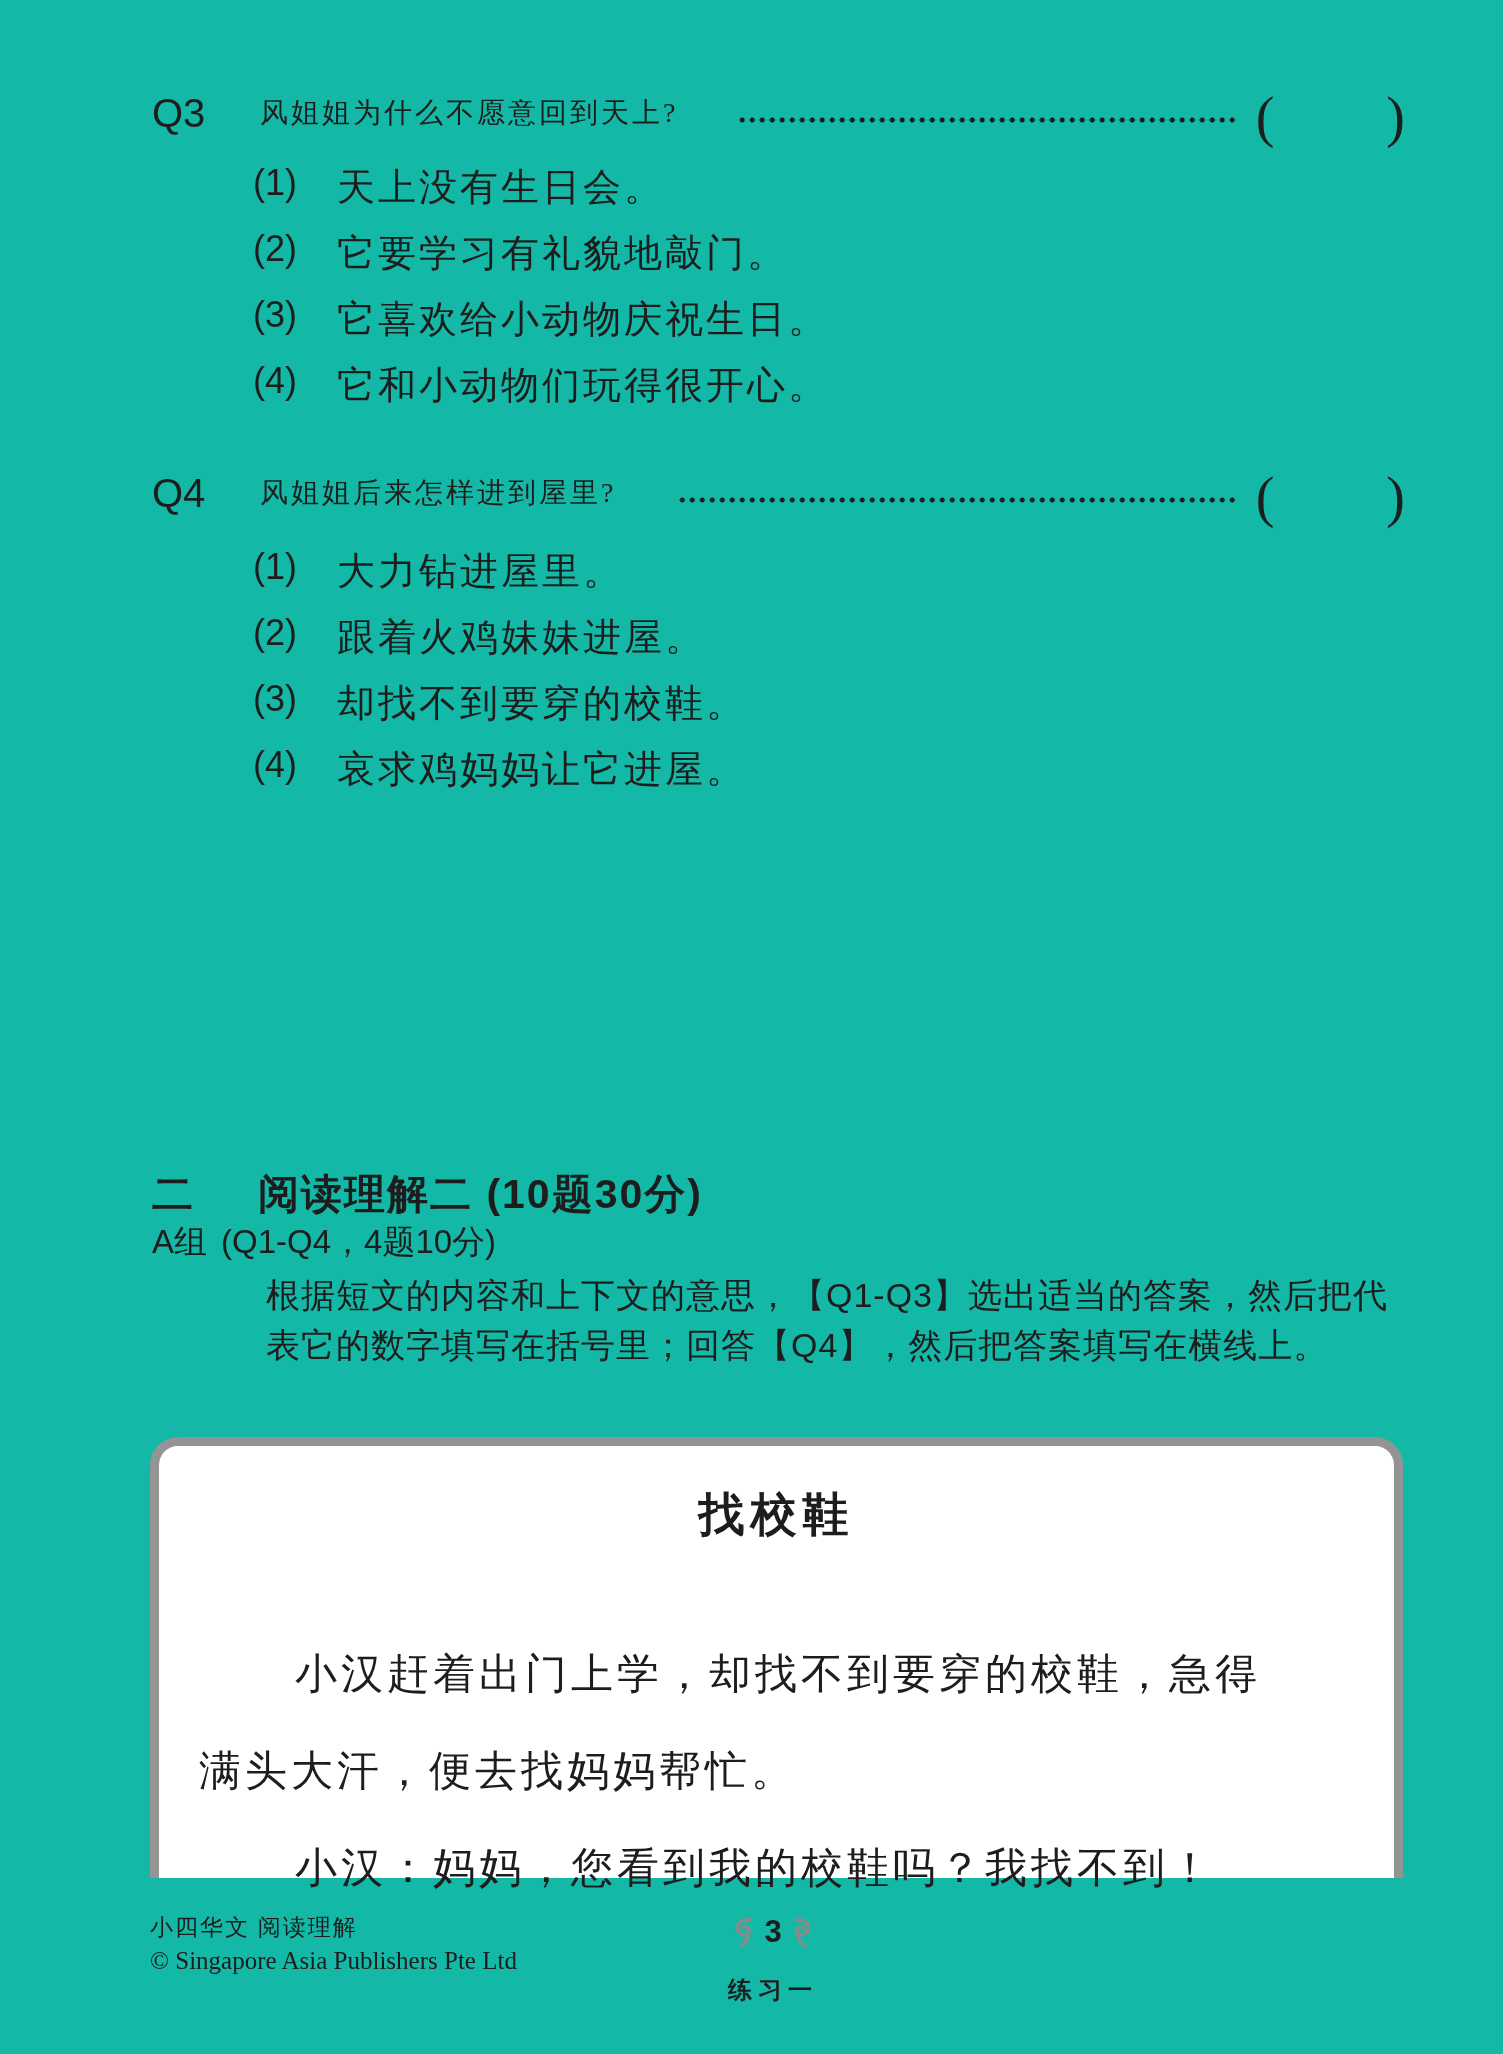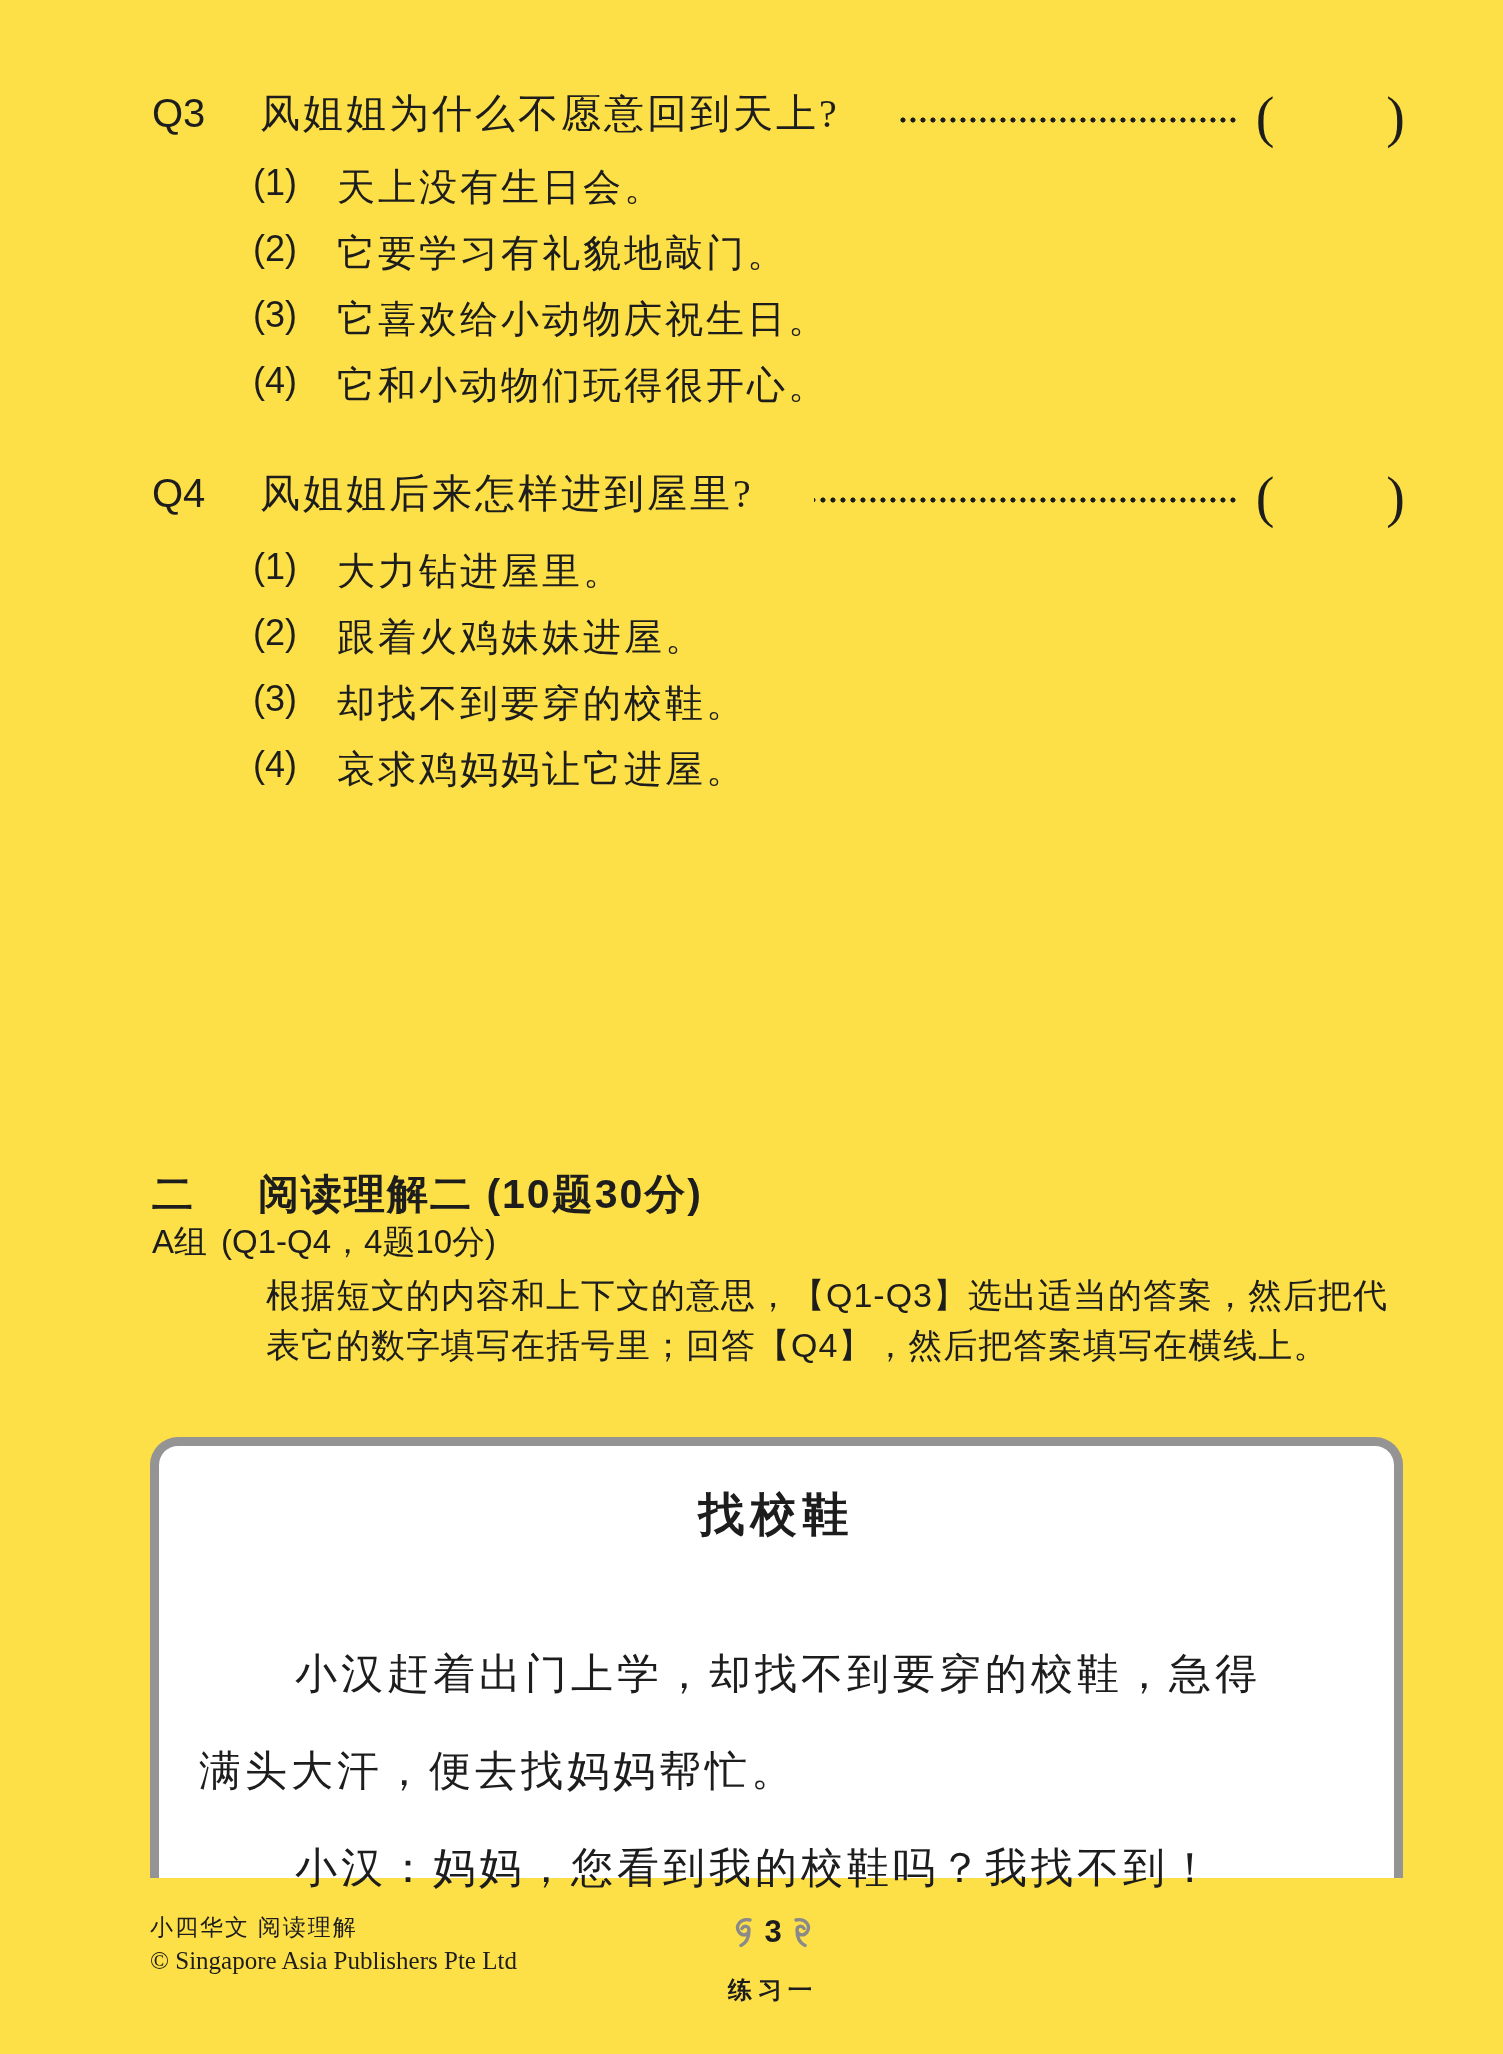"Q3" .page { background: #fde047 -> #14b8a6 }
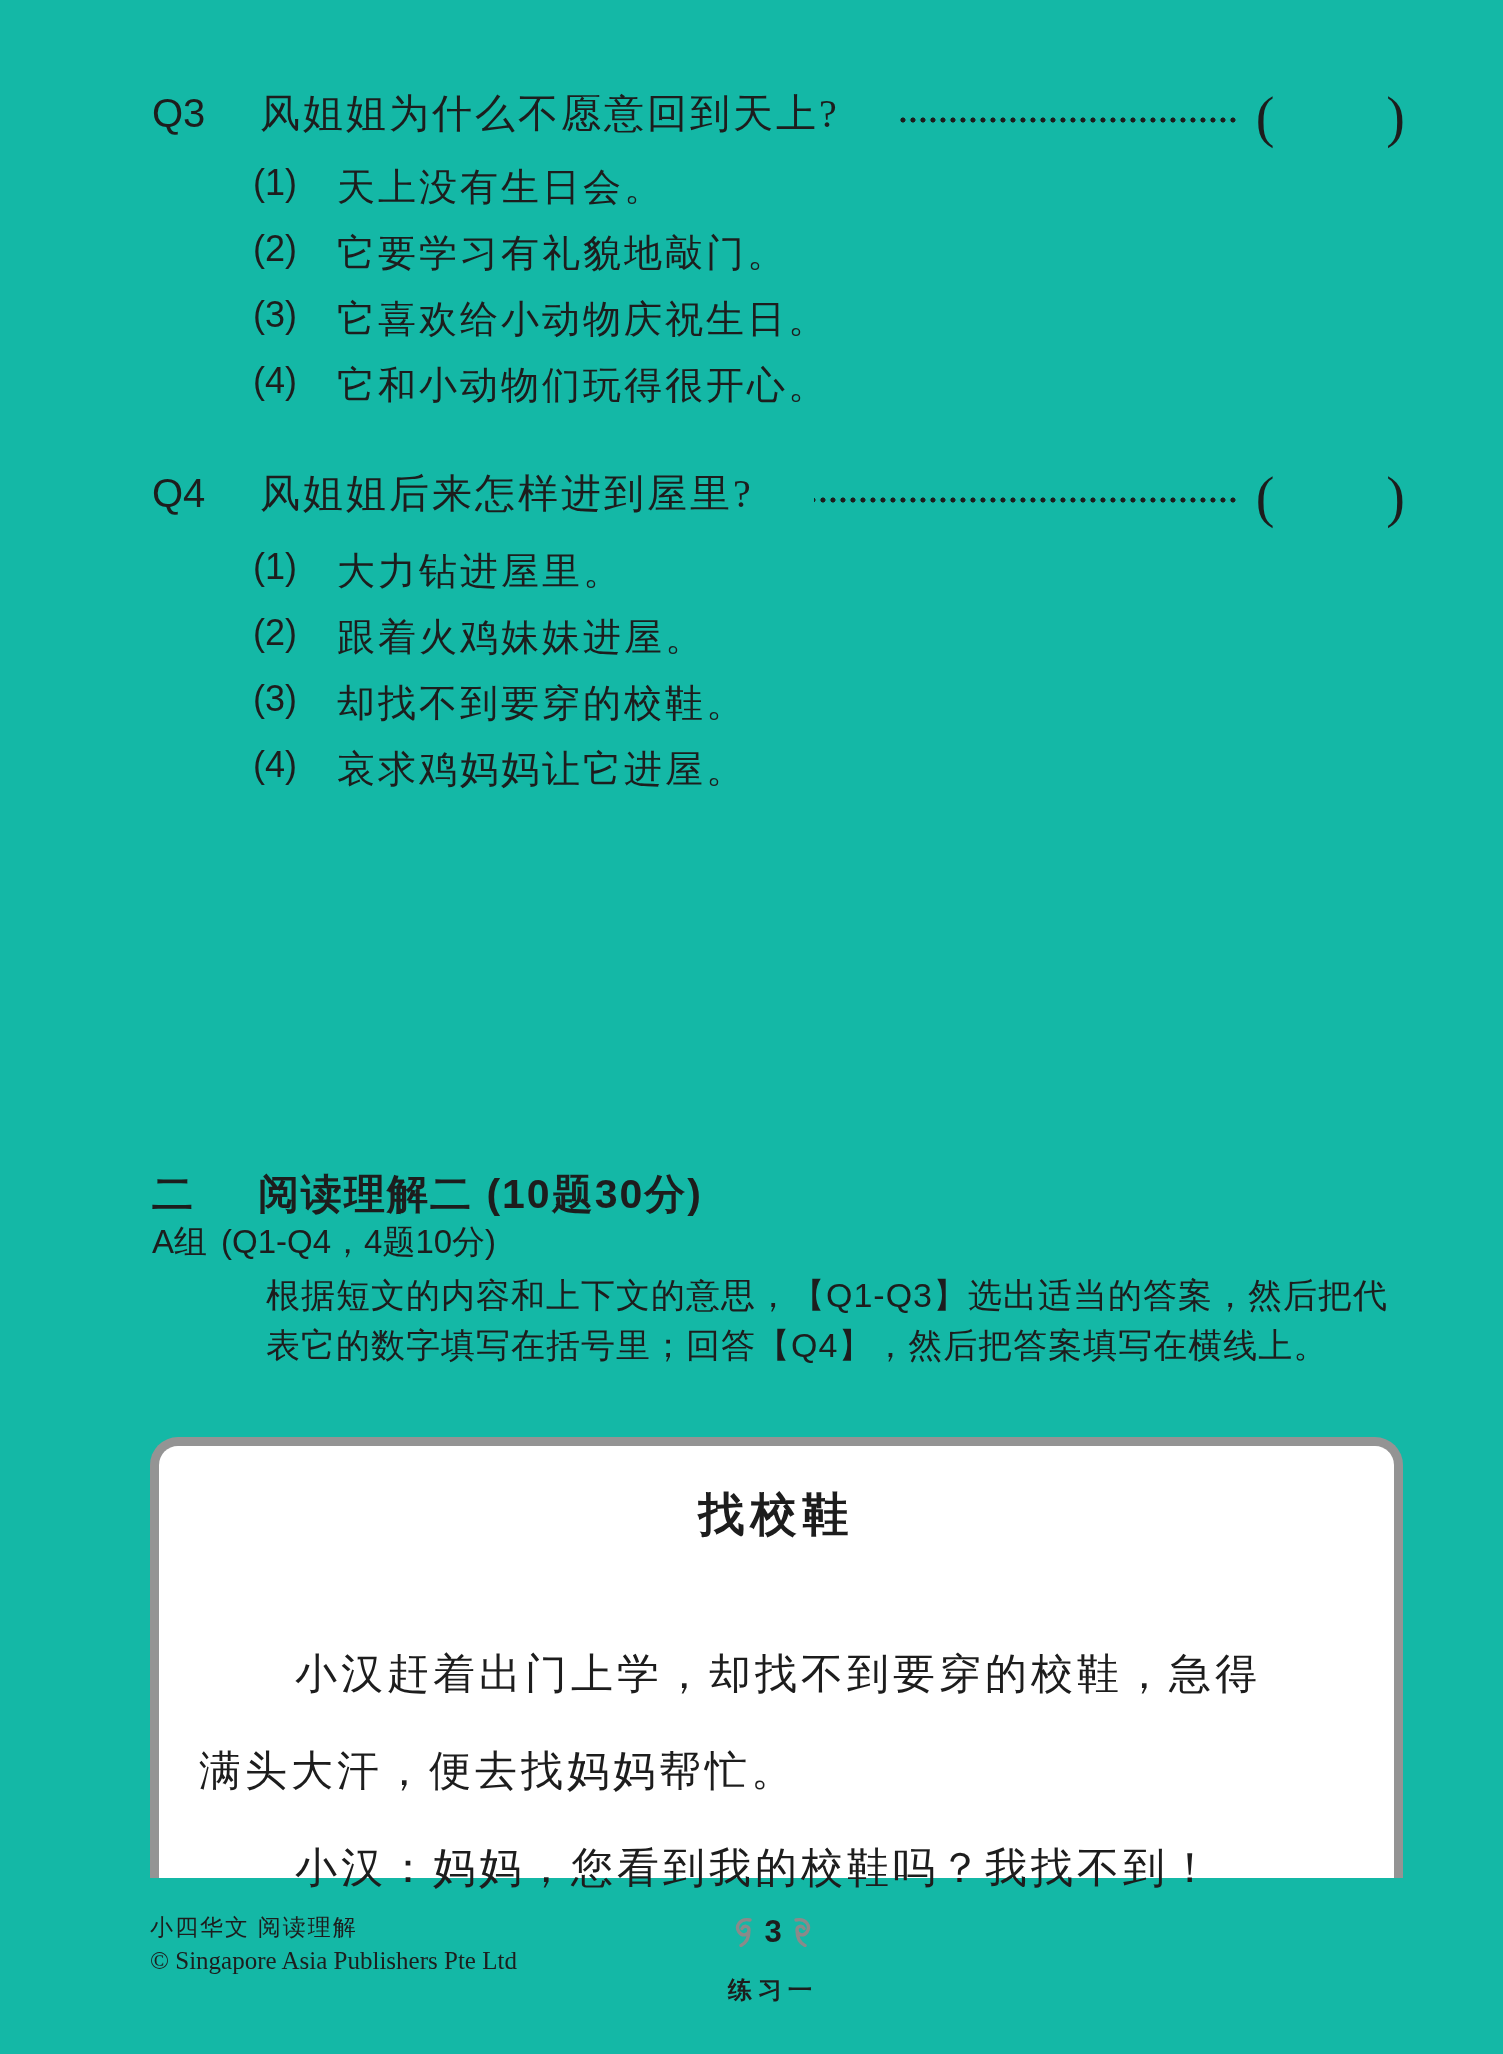"风姐姐为什么不愿意回到天上?" .q-text { font-size: 40px -> 28px }
